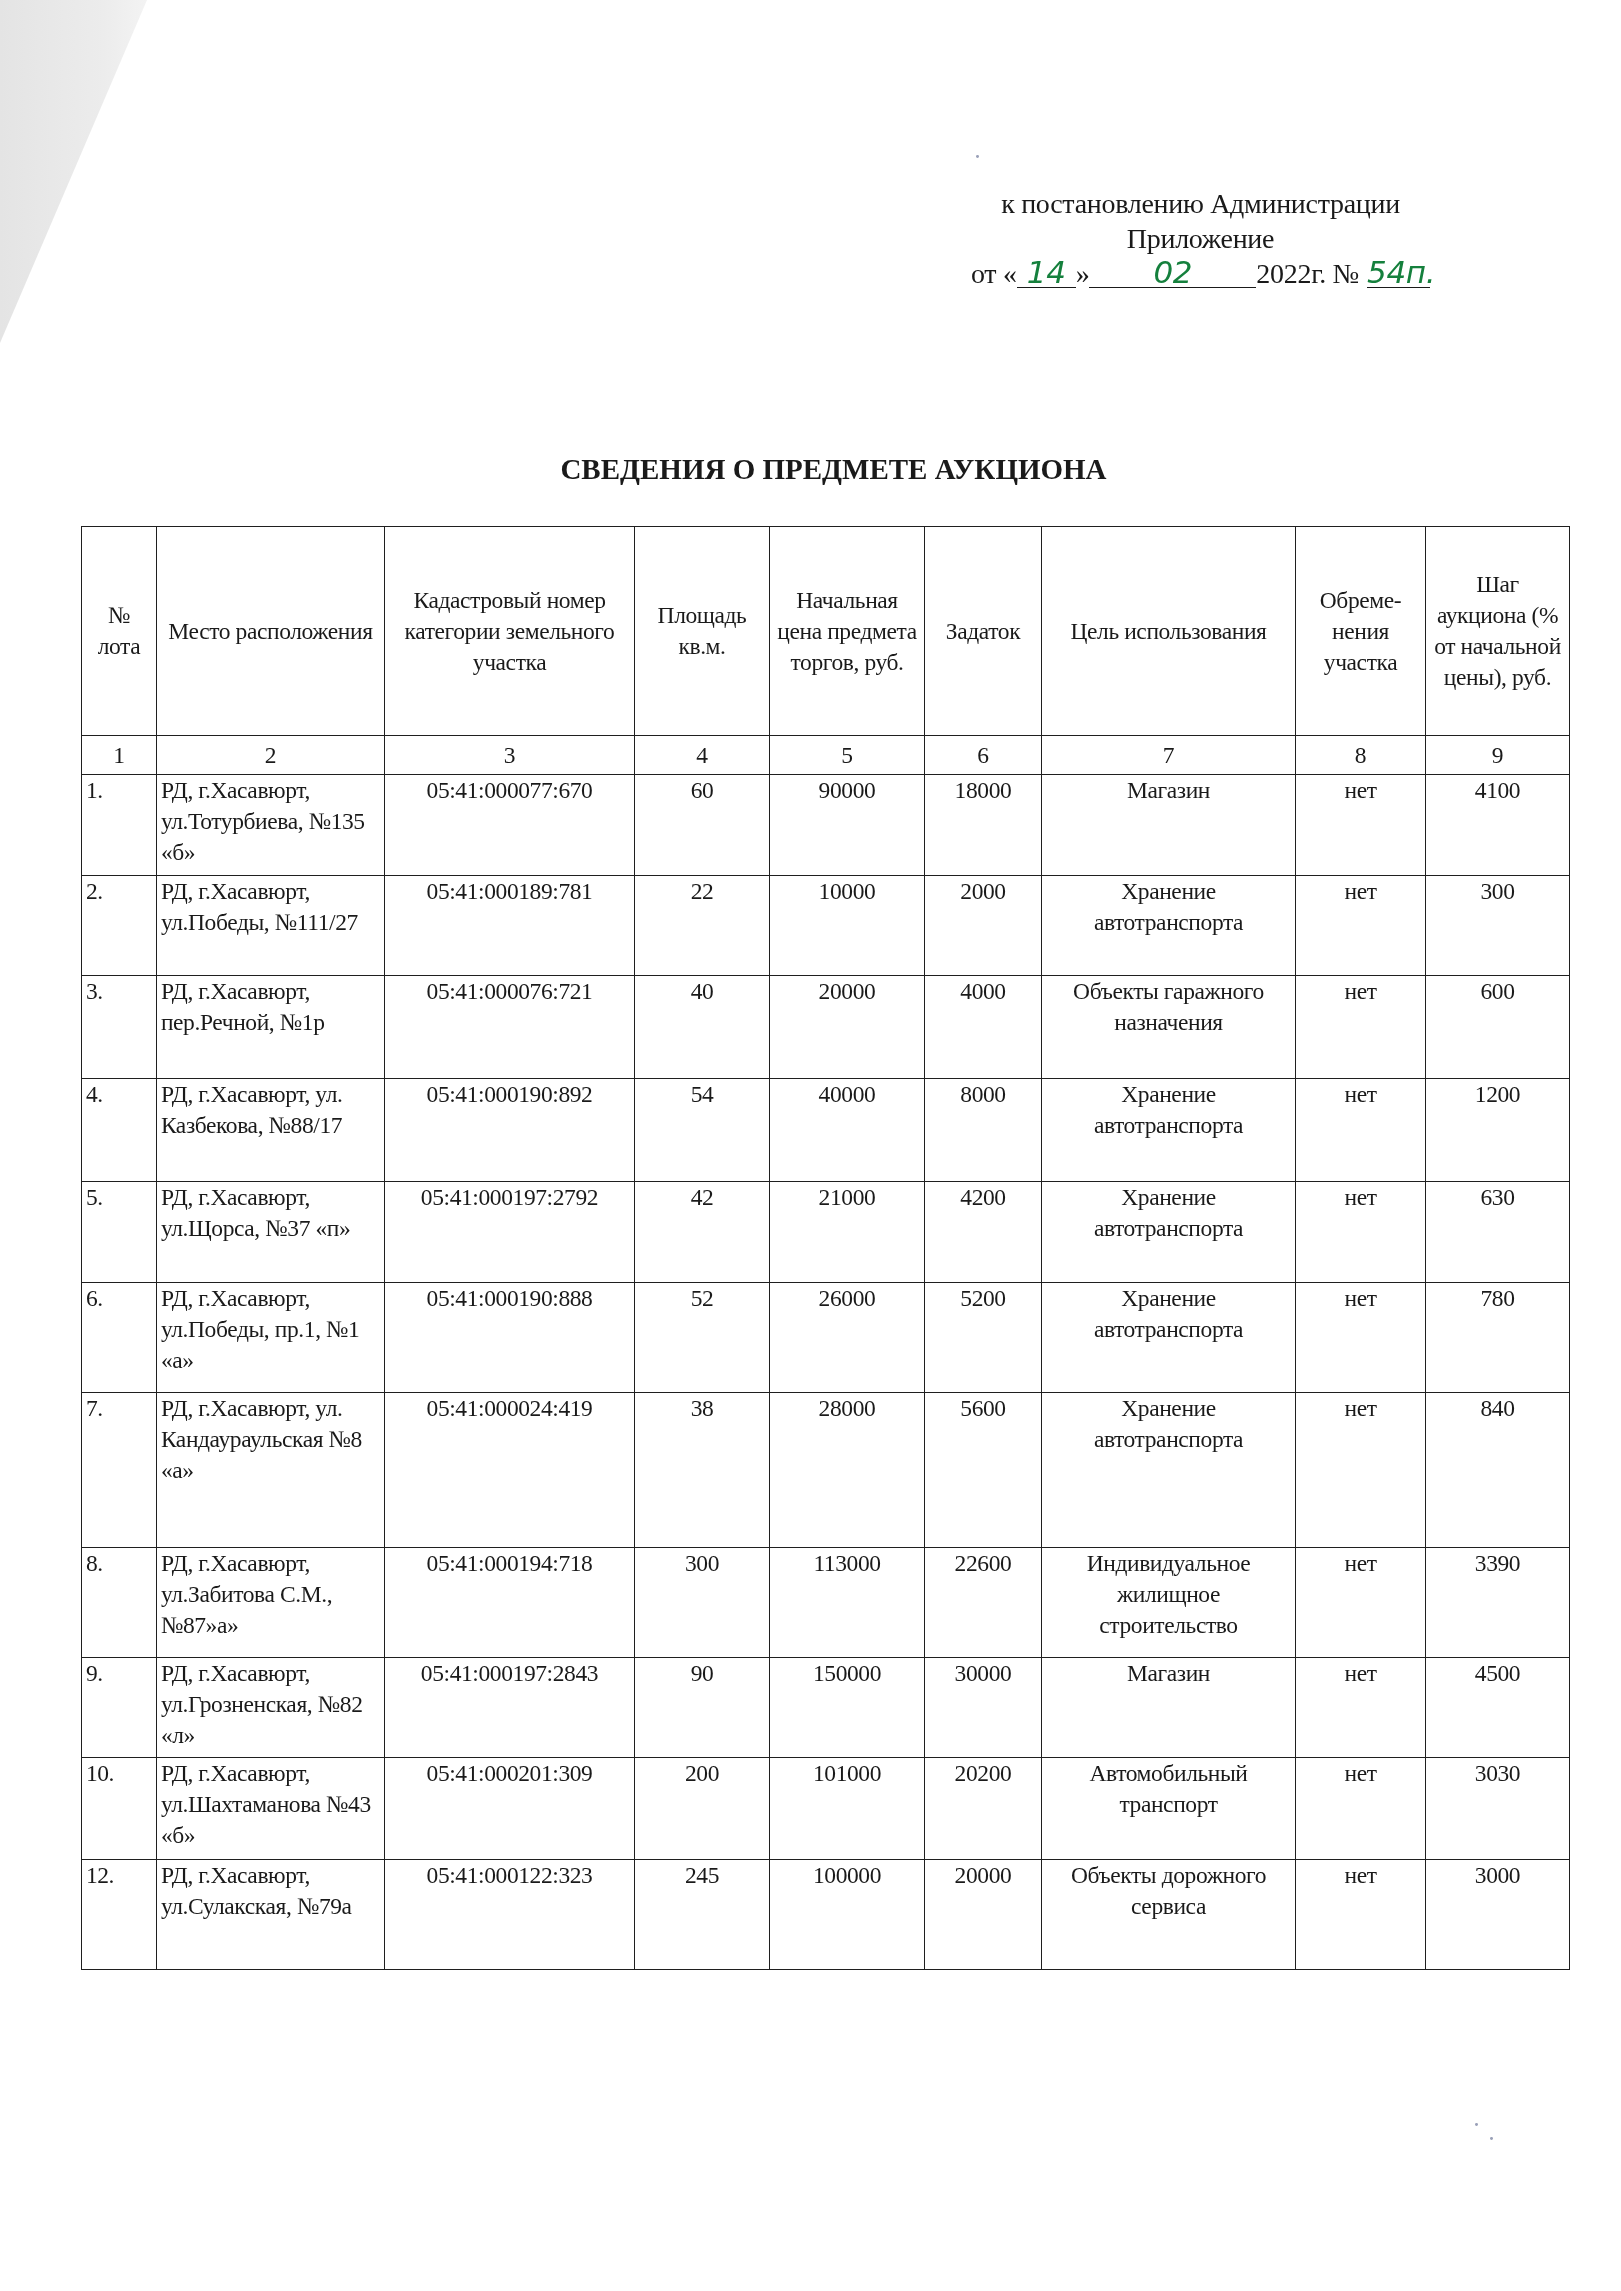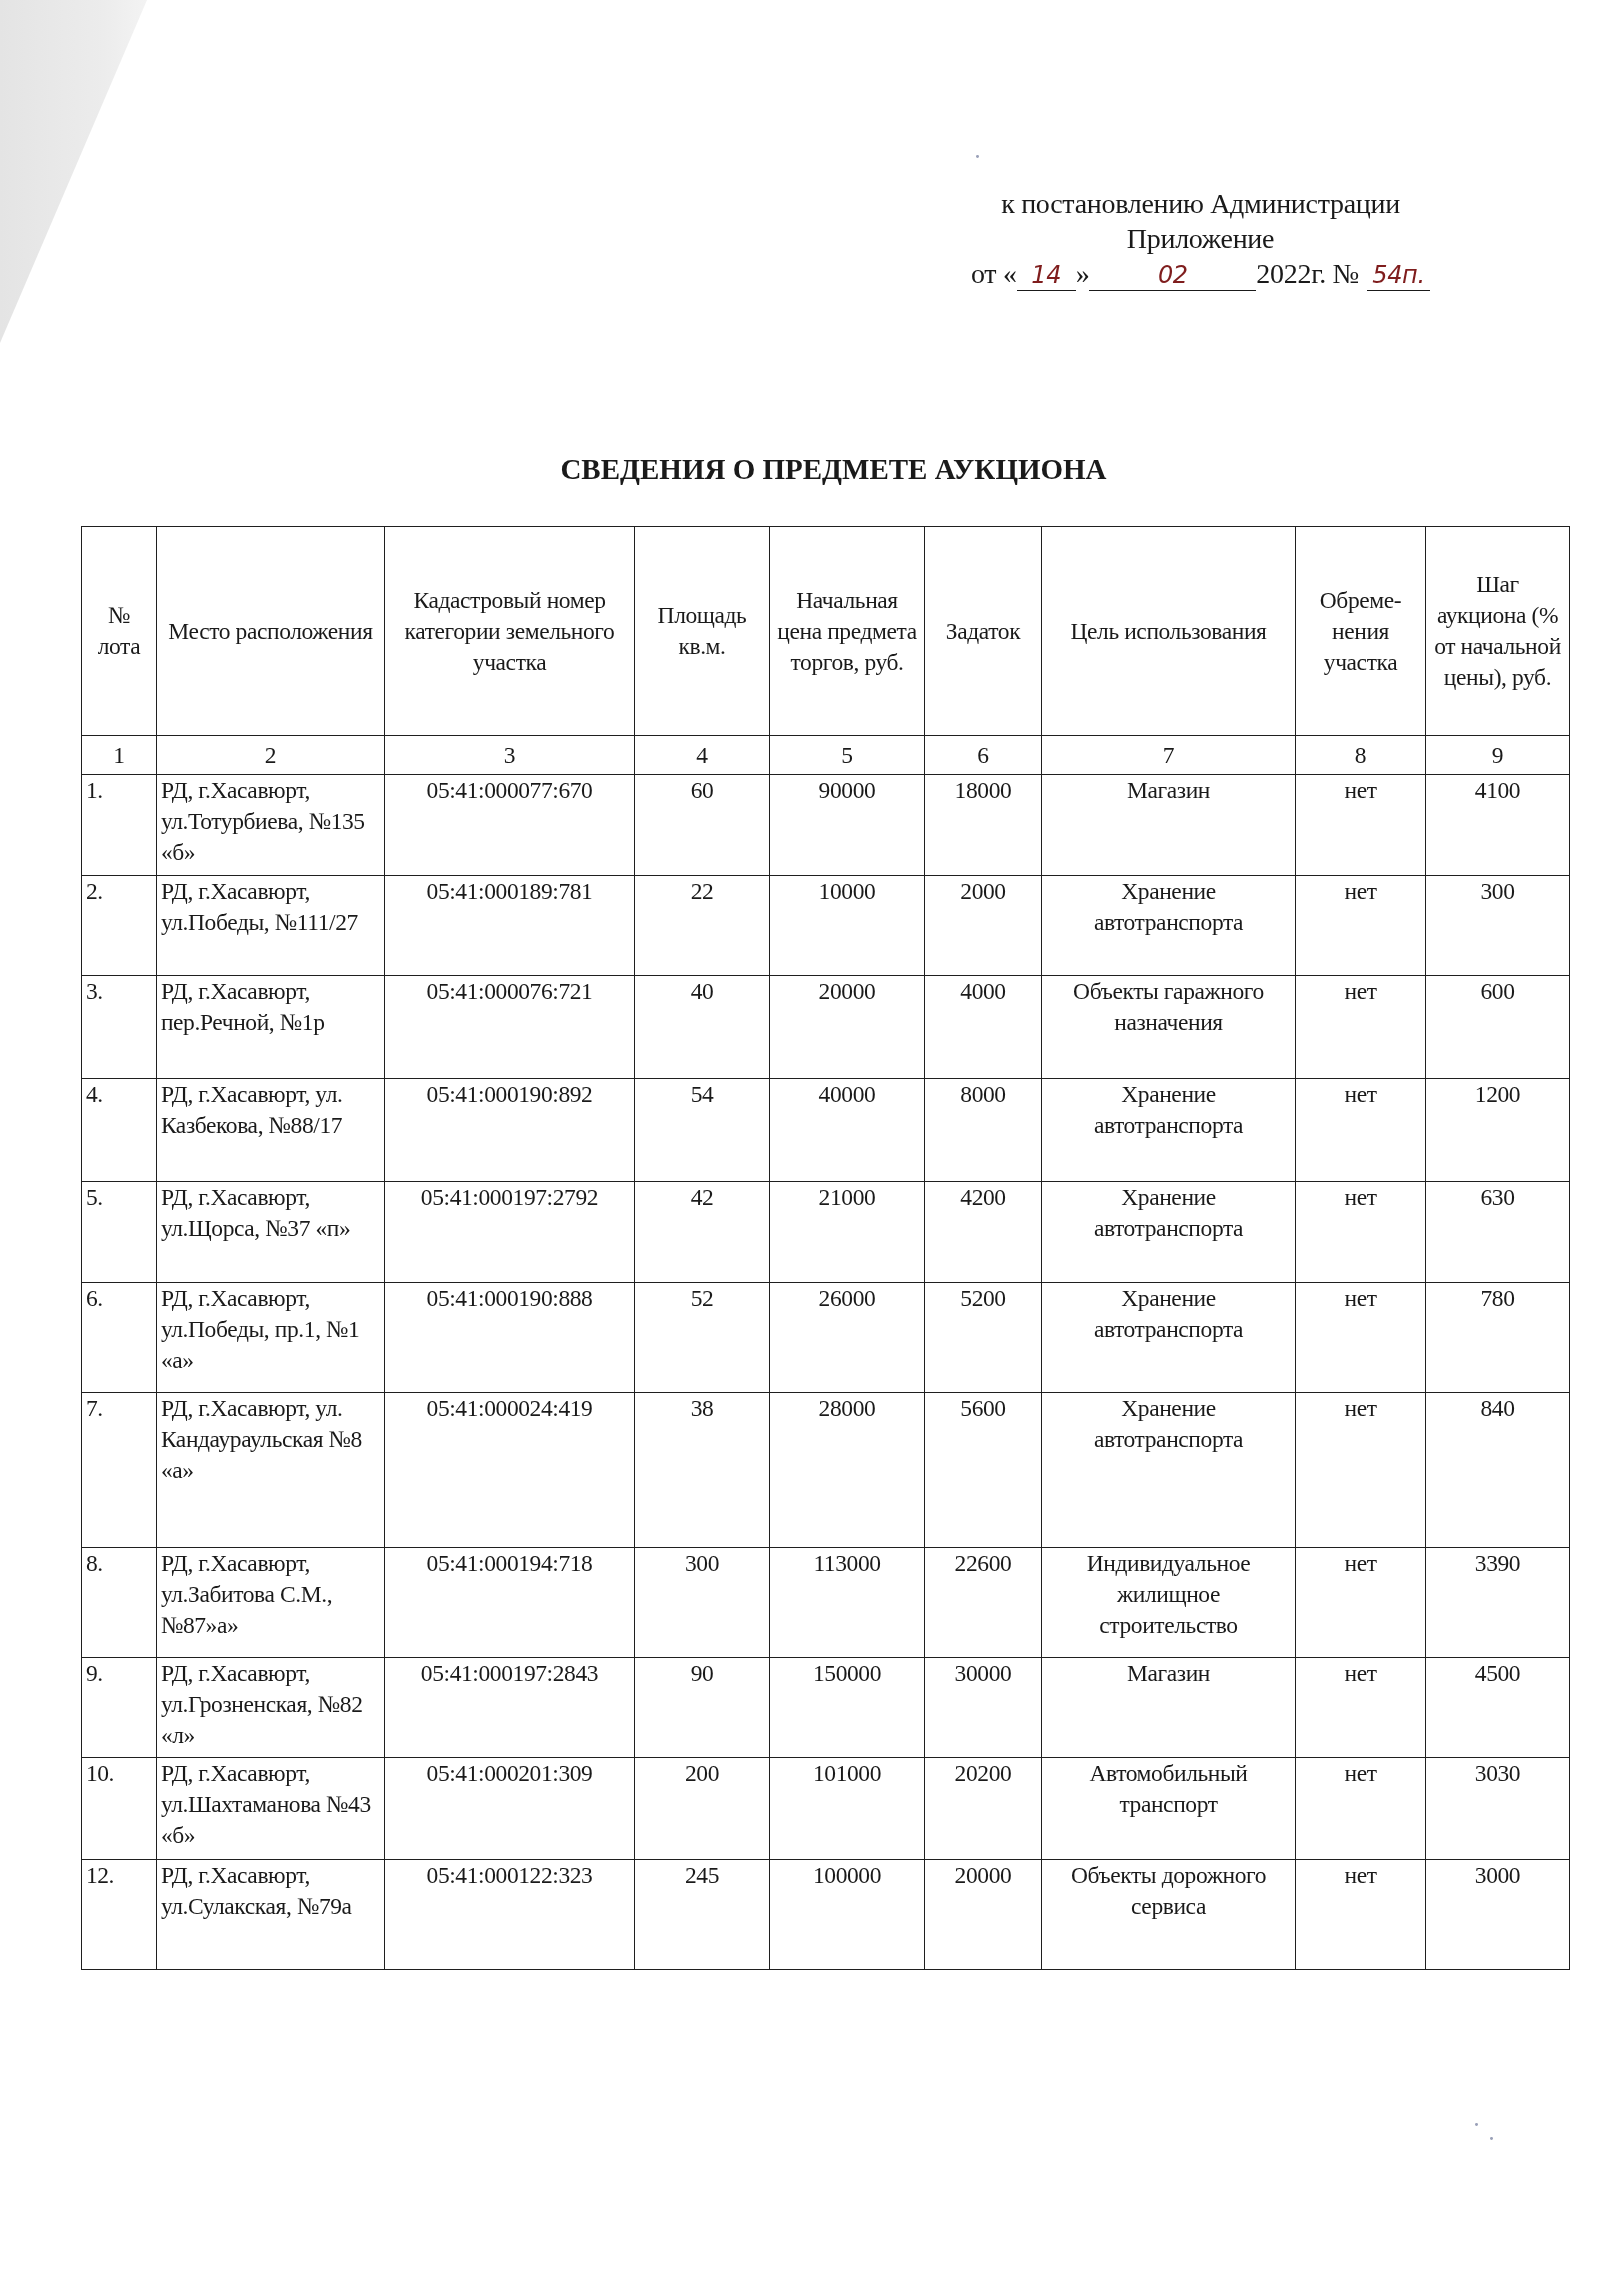"14" .appendix .fill { color: #7f1d1d -> #15803d; font-size: 24px -> 31px }
